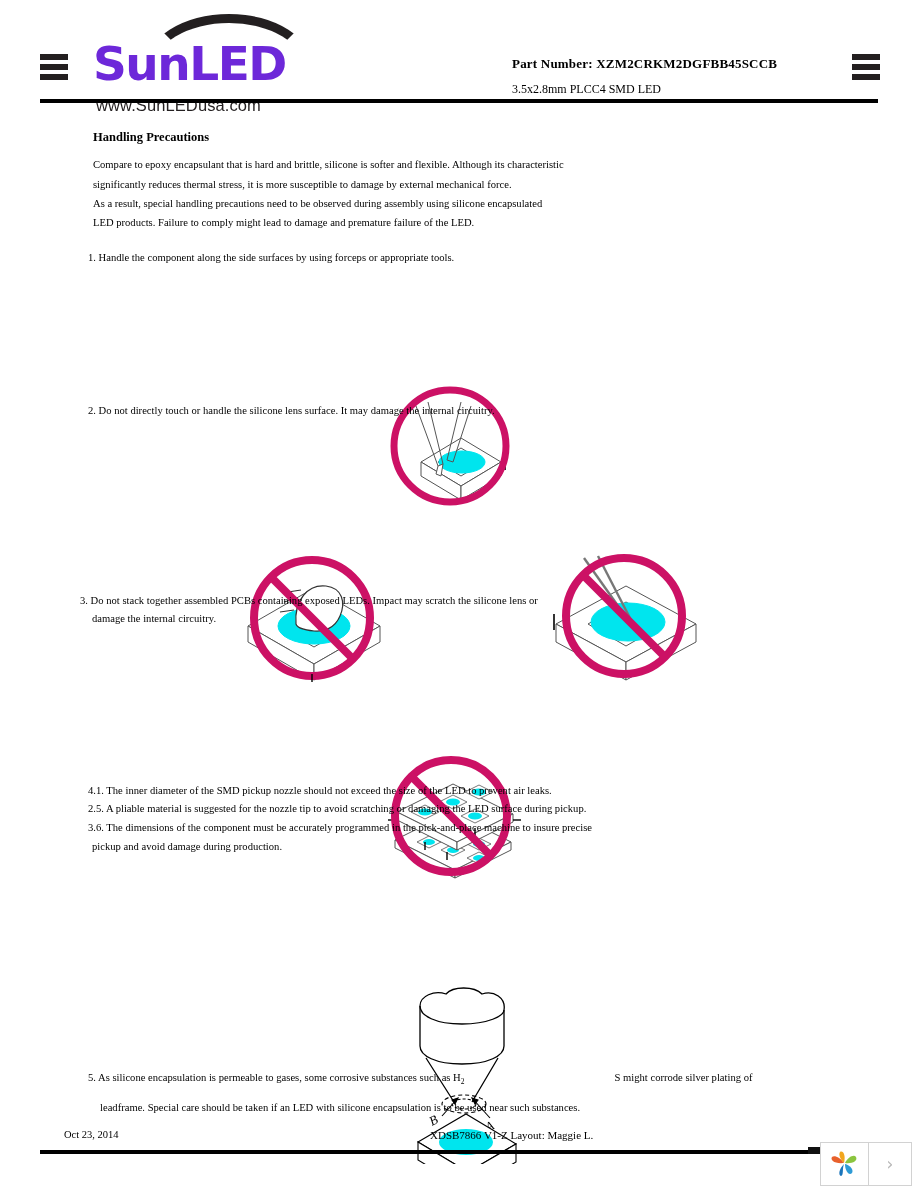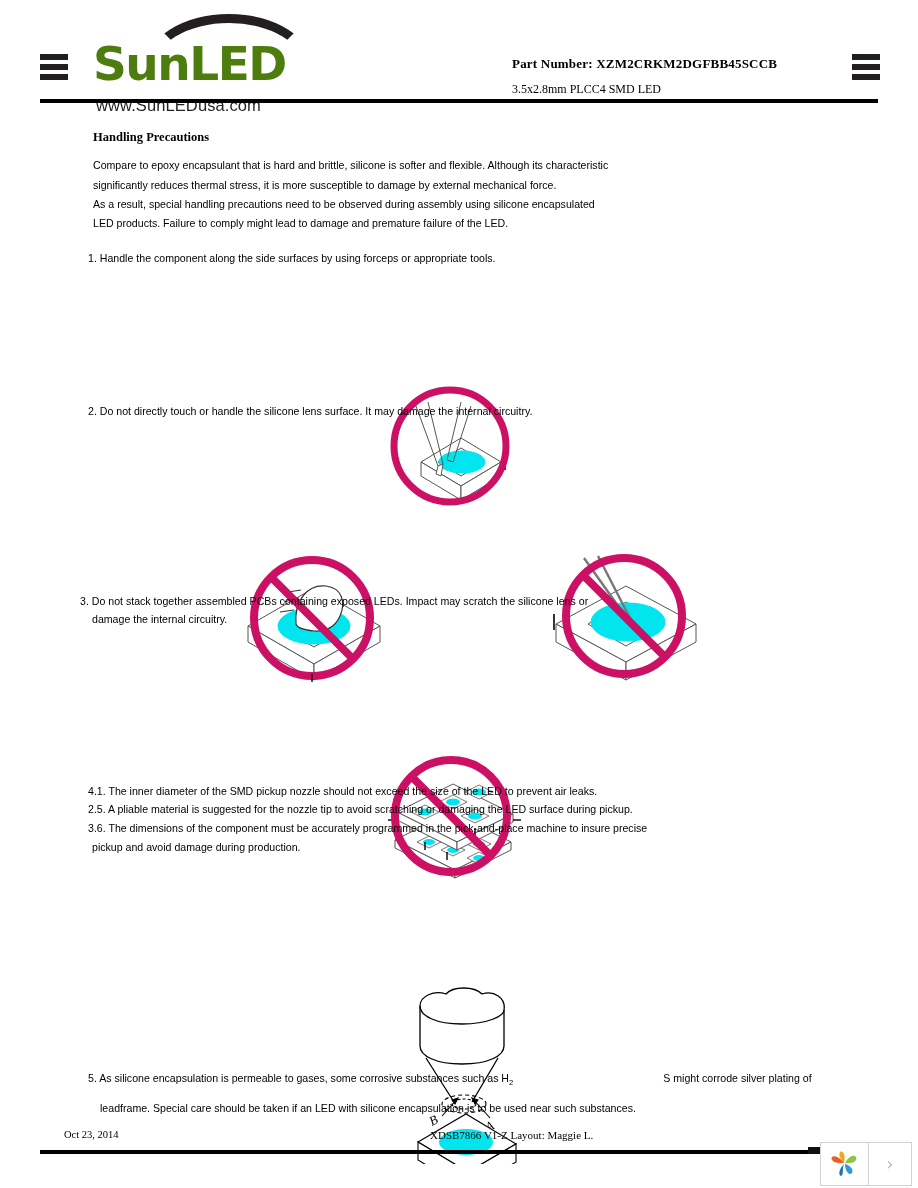"SunLED" #logo-word { color: #4d7c0f -> #6d28d9 }
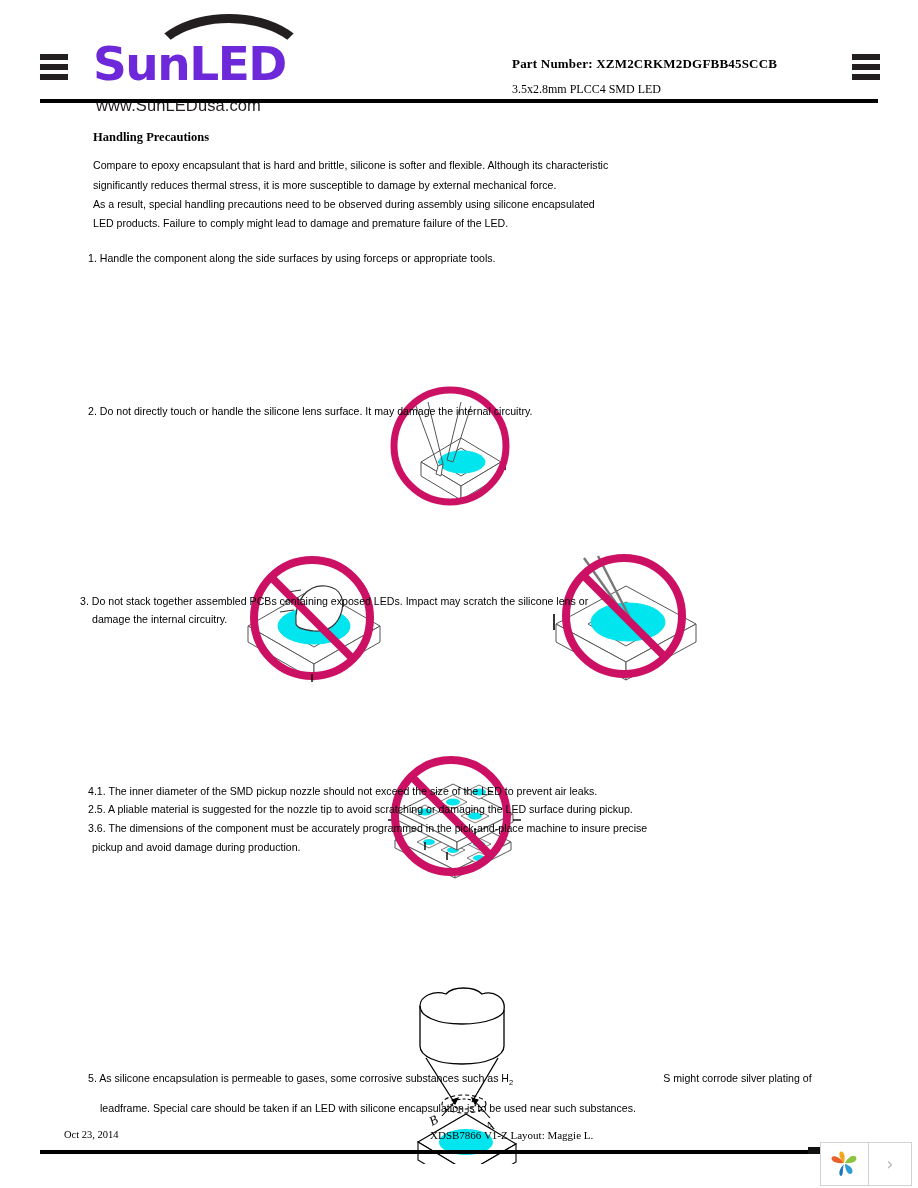"Compare to epoxy encapsulant that" .para { font-family: Liberation Sans, sans-serif -> Liberation Serif, serif }
